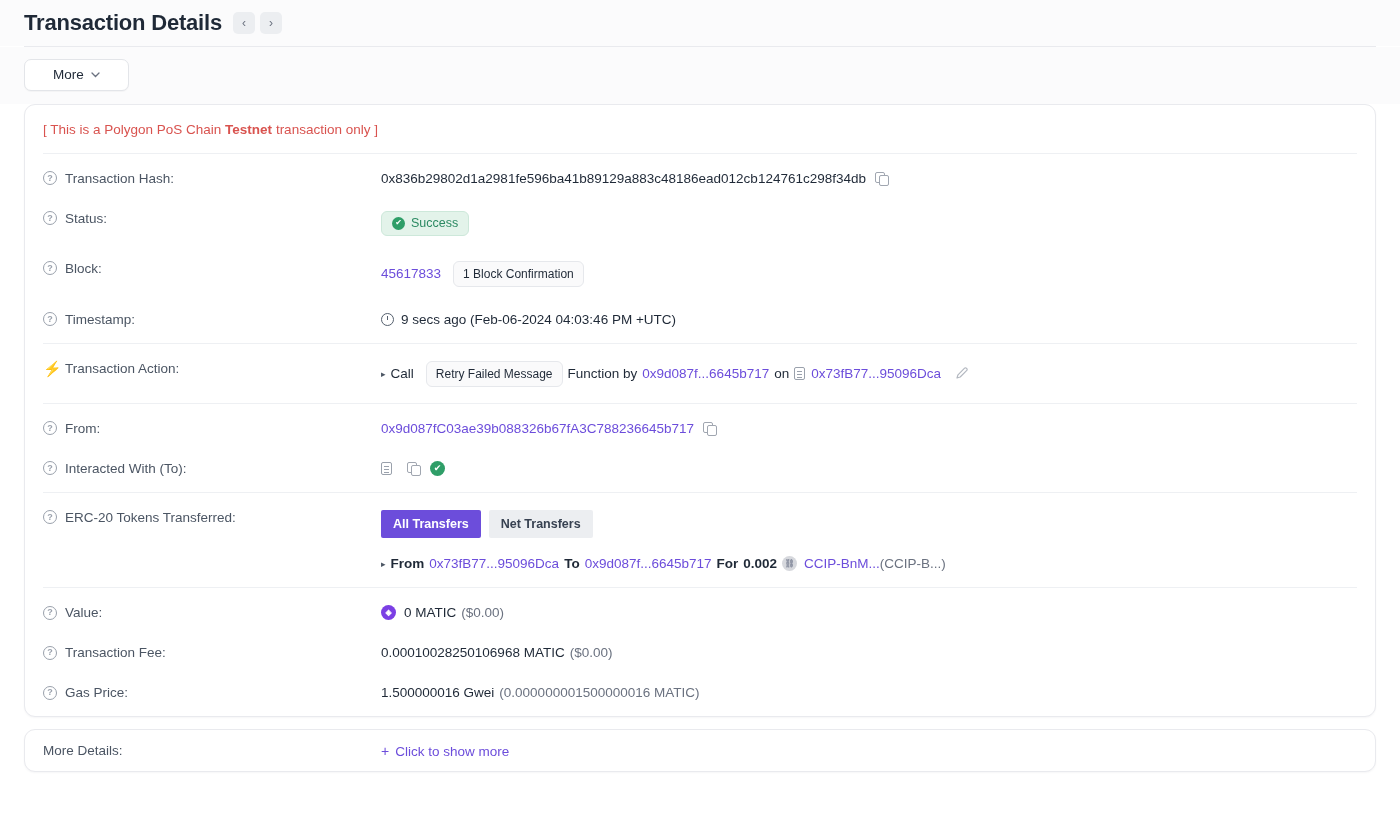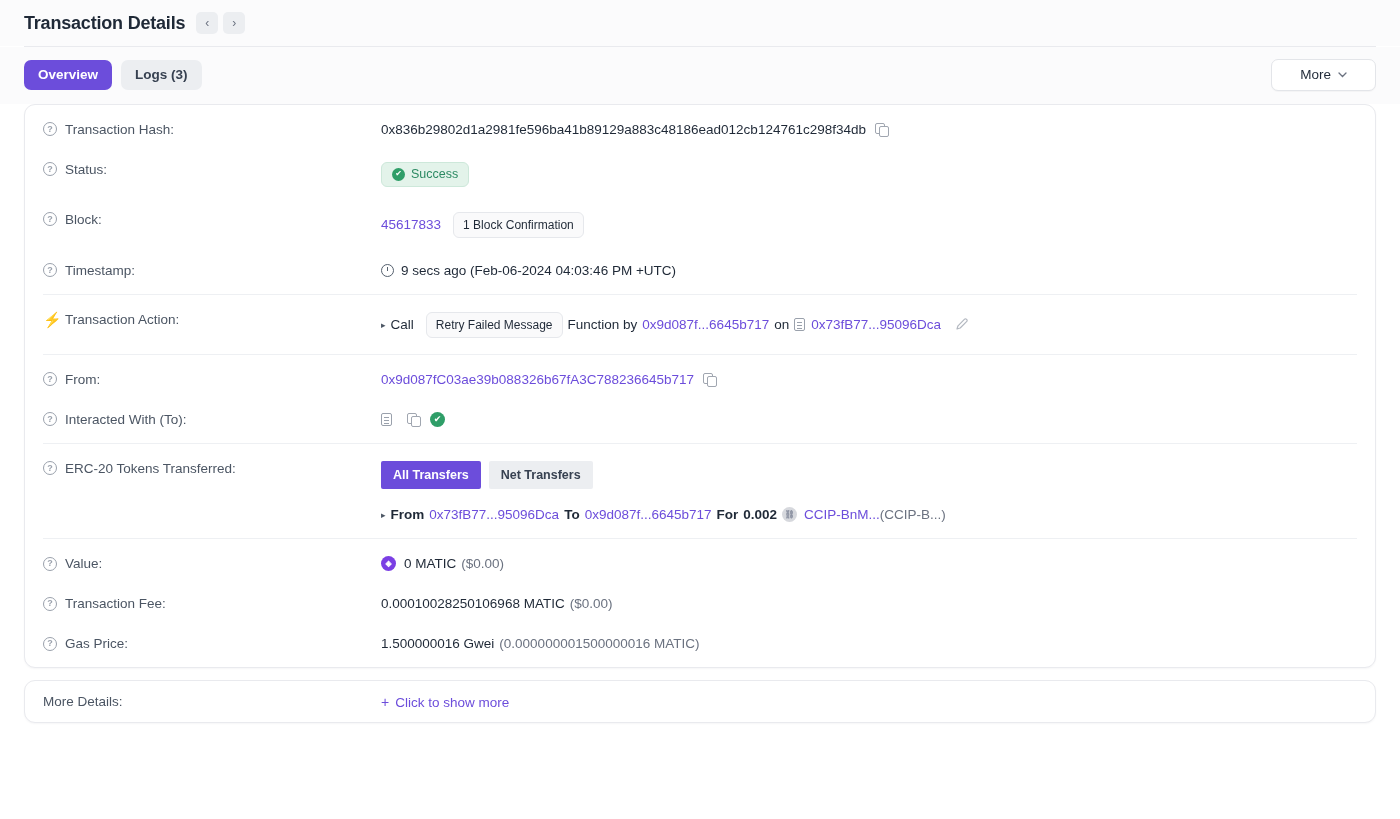"Transaction Details" .page-title { font-size: 18px -> 22px }
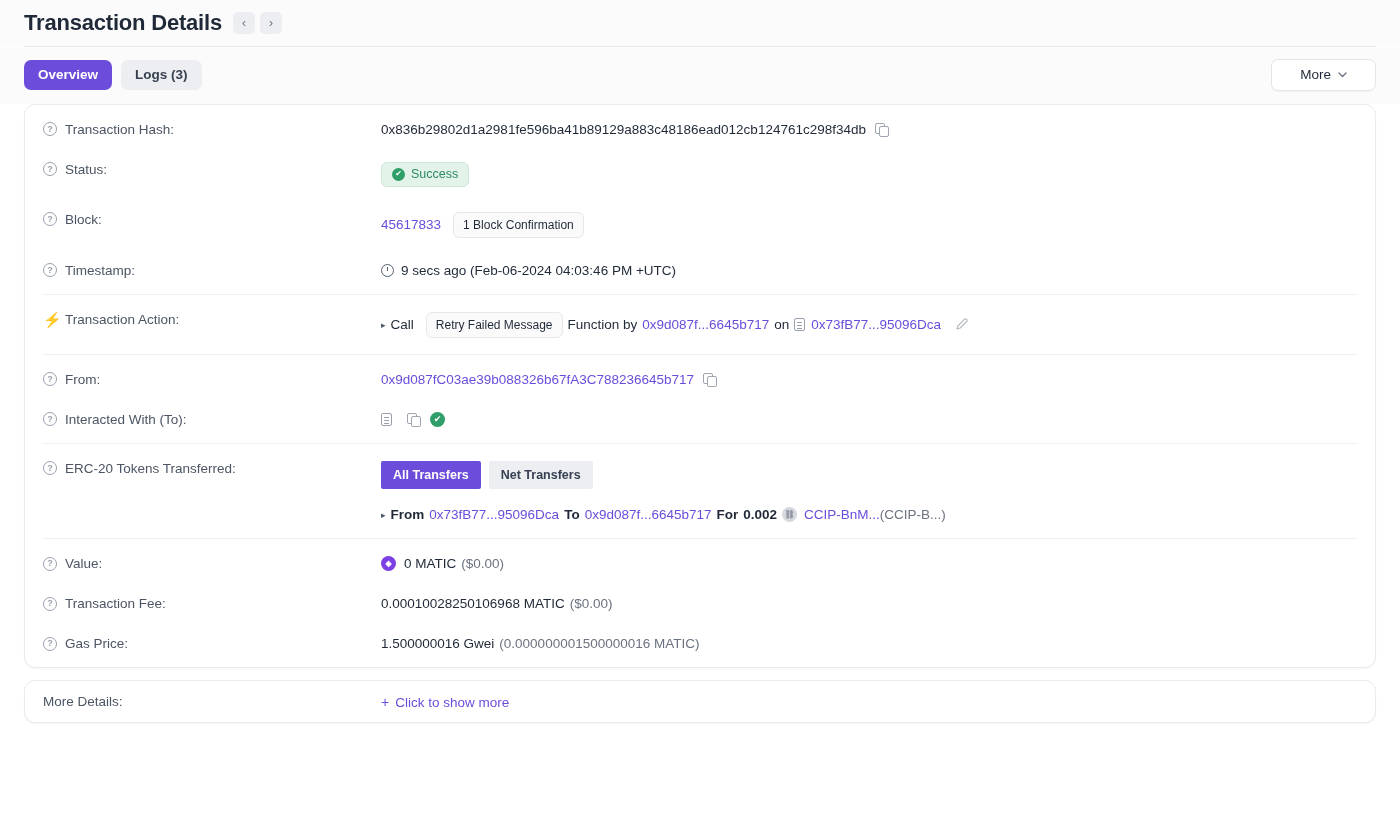"Overview" div.tabs { html: <div> <button>Overview</button> <button>Logs (3)</button> </div> -> none }
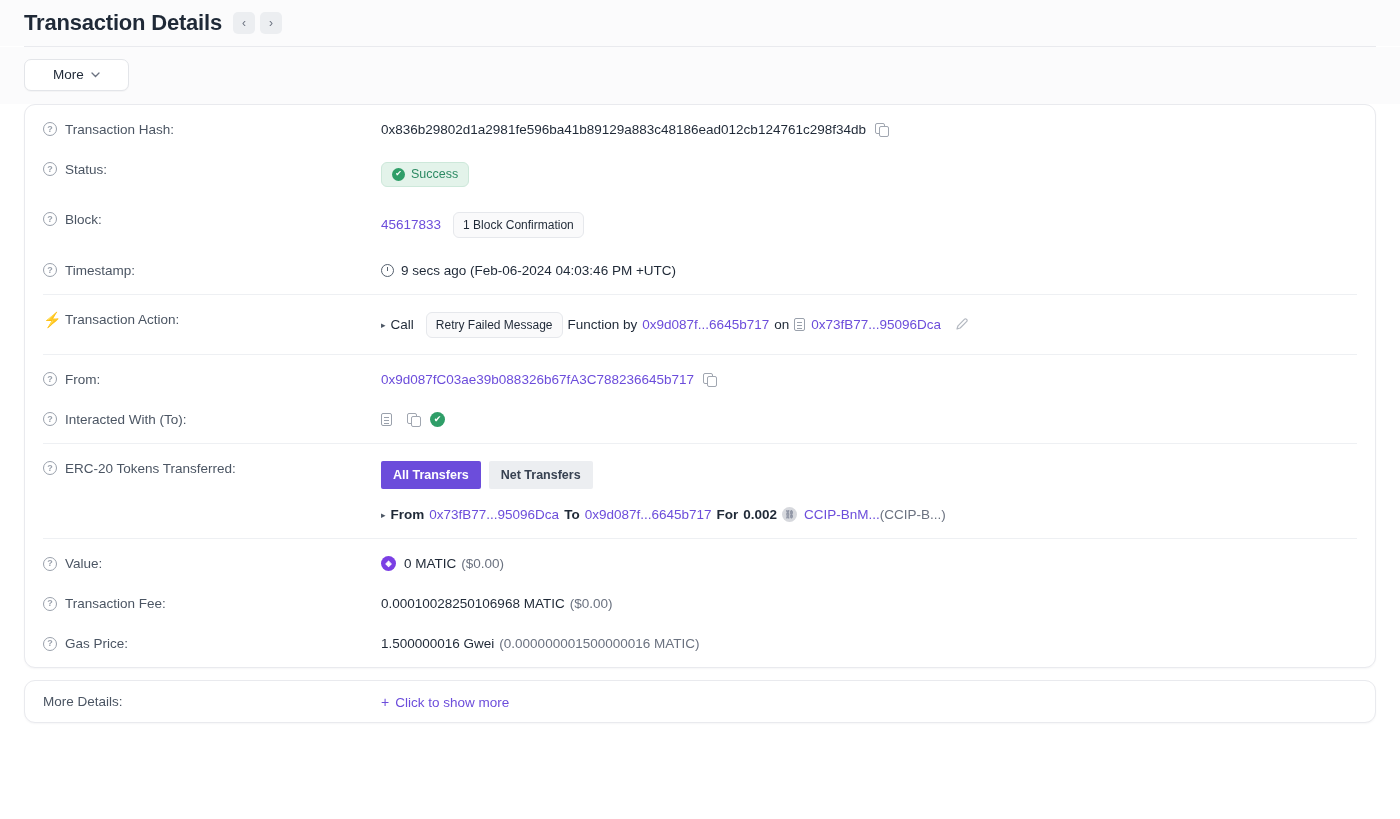"[ This is a Polygon" div.testnet-note { html: none -> <div> <span>[ This is a Polygon PoS Chain </span><b>Testnet</b><span> transaction only ]</span> </div> }
